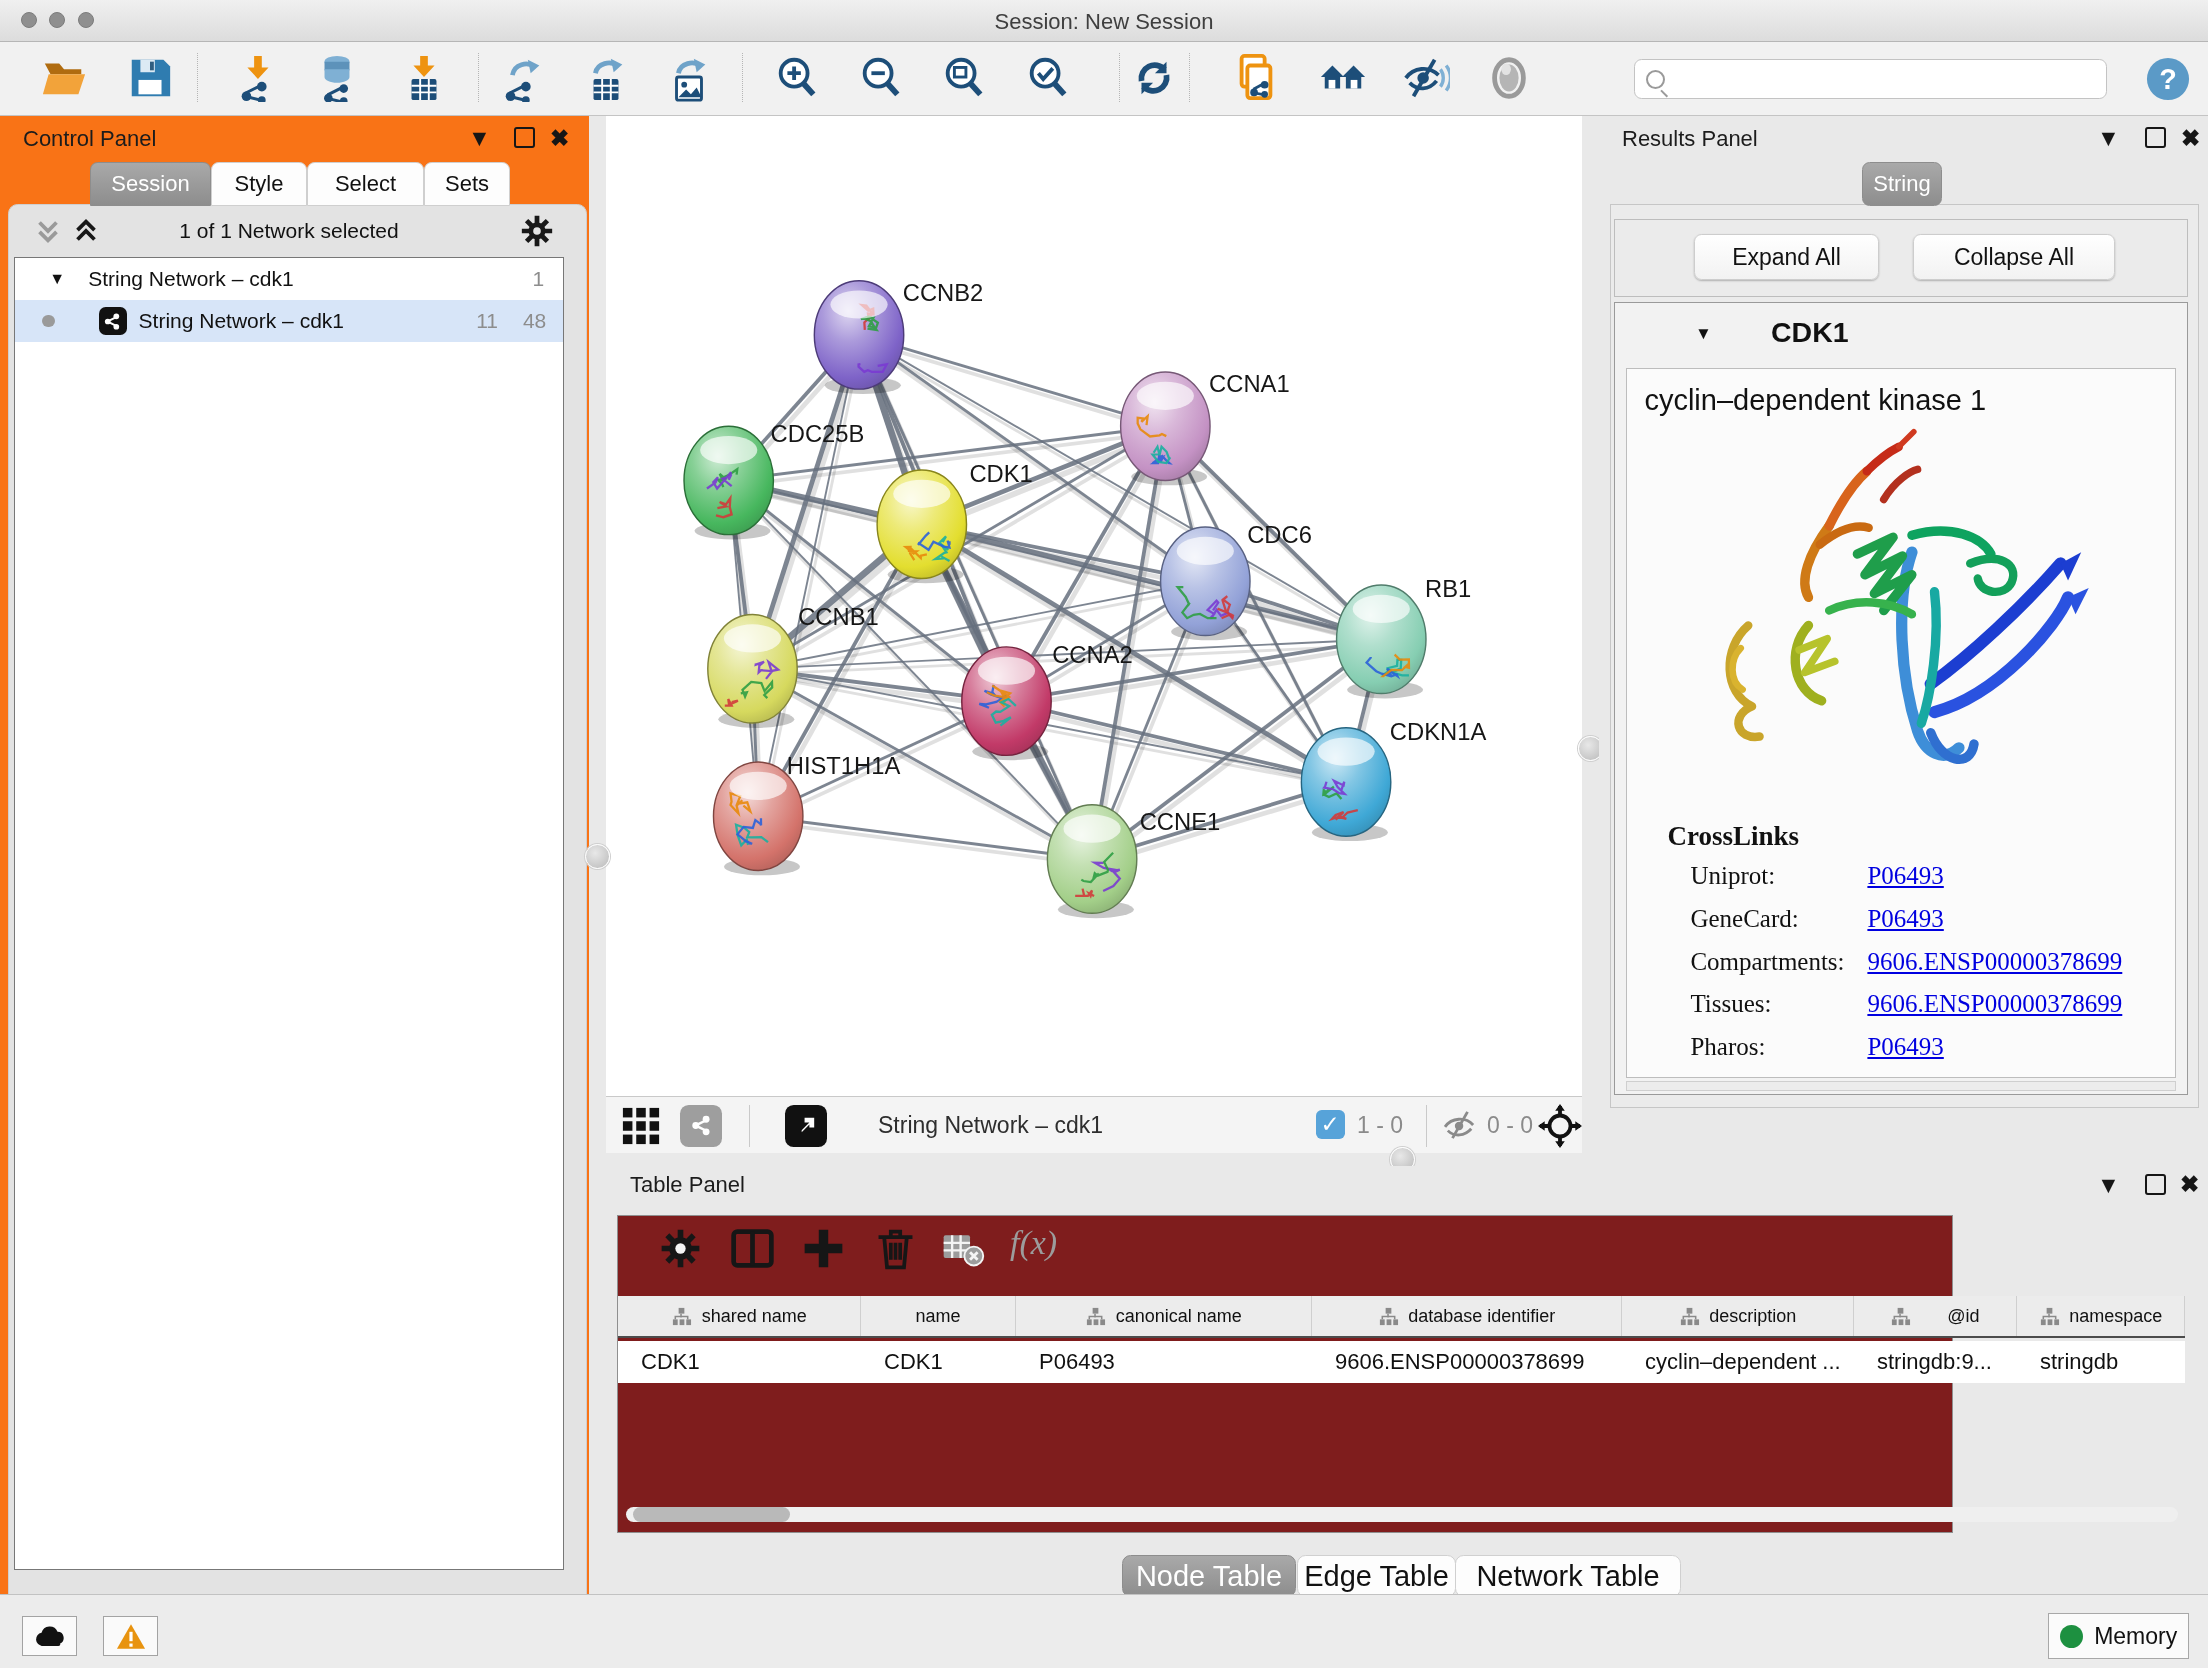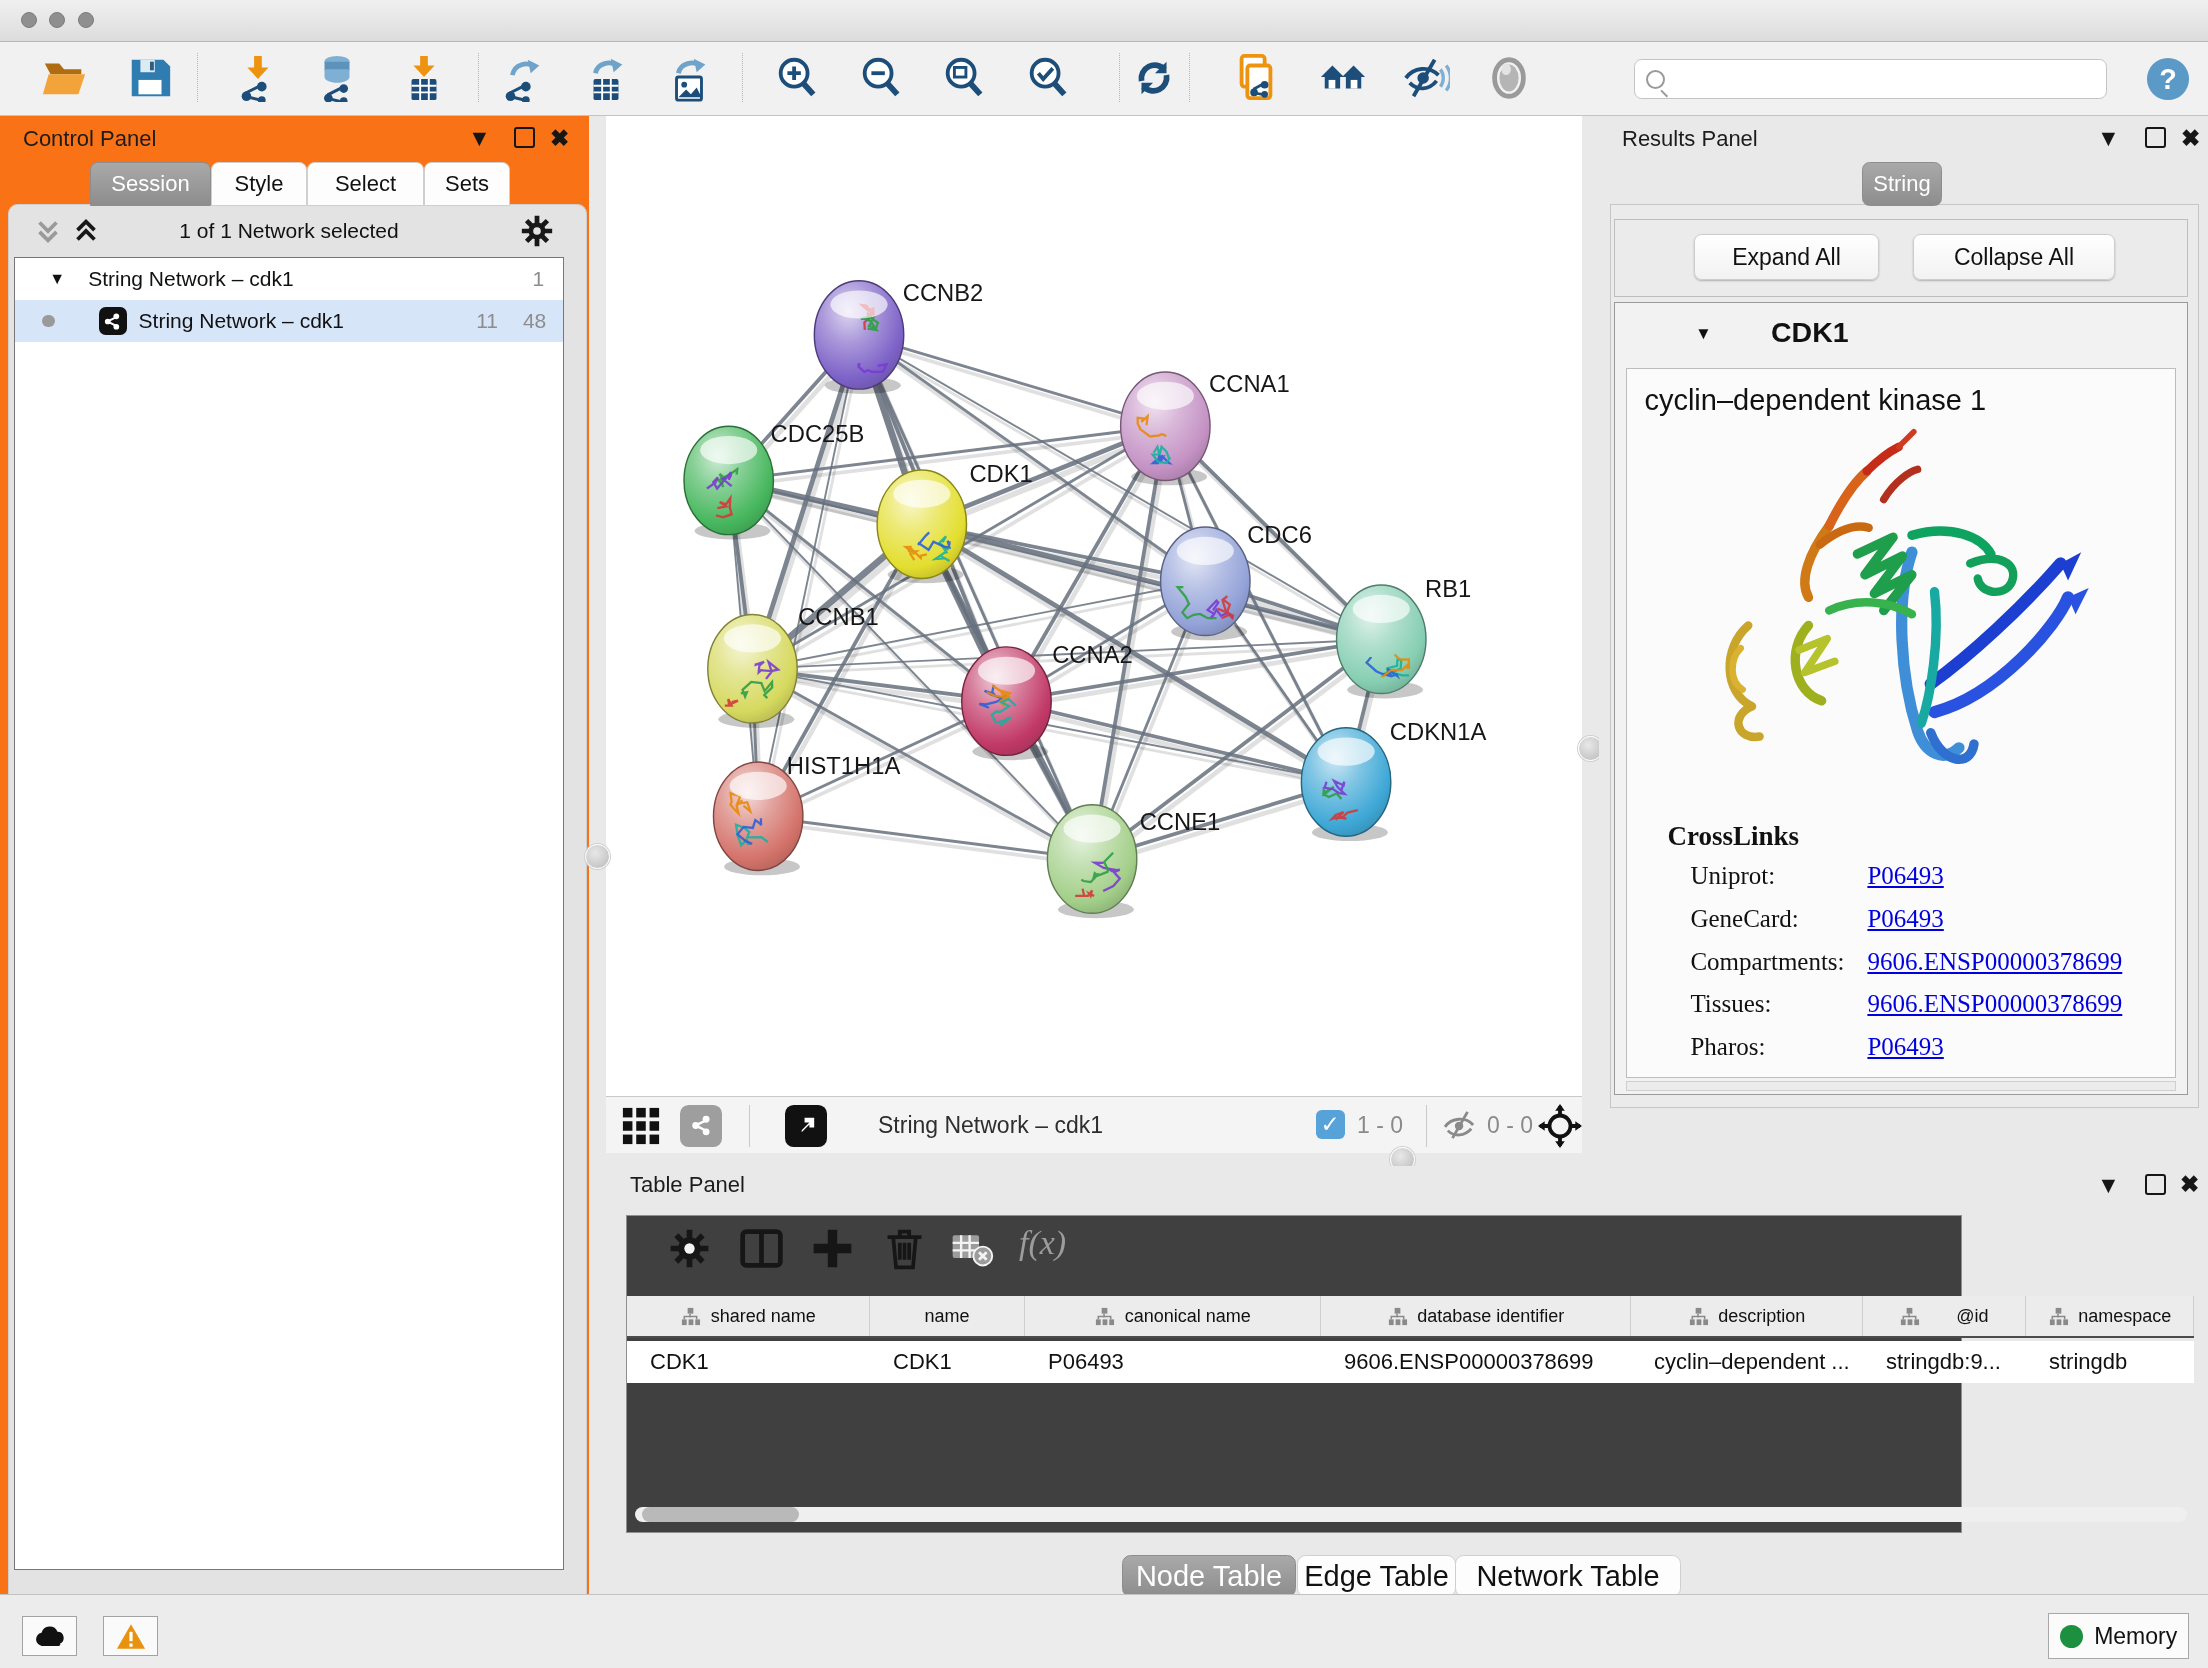"Session: New Session" div.abs { html: none -> <div>Session: New Session</div> }
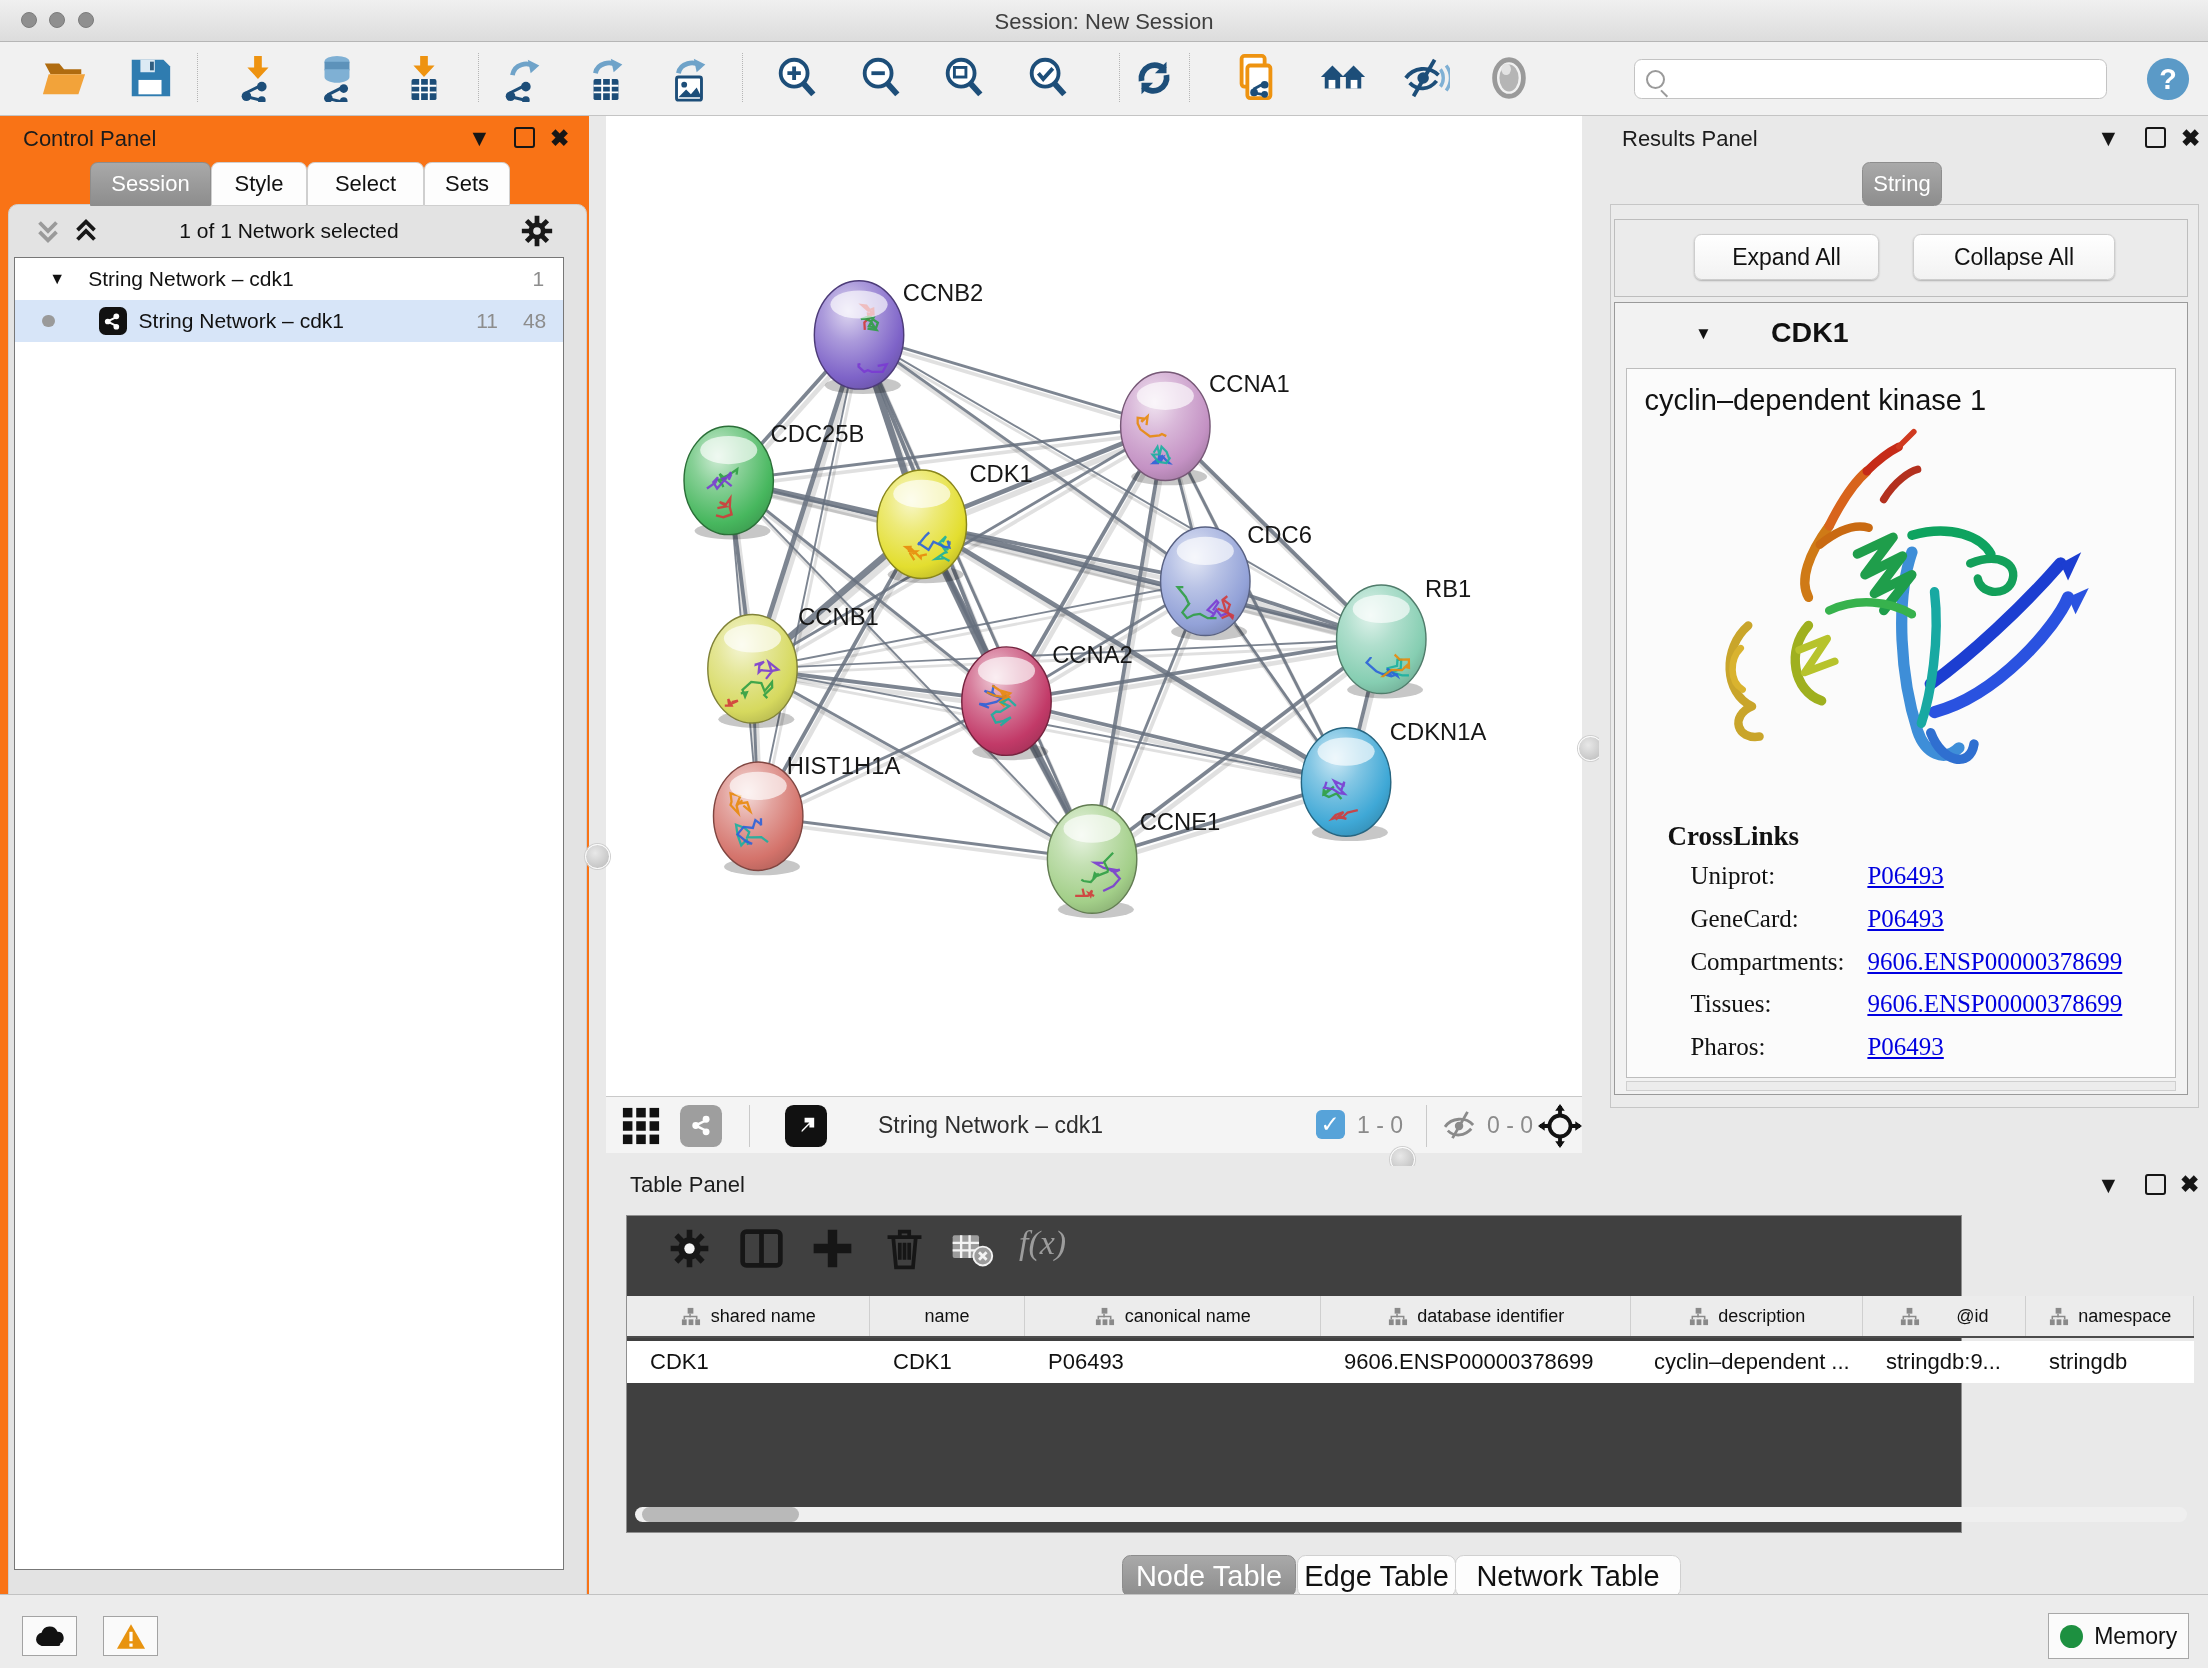"f(x)" .tp-box { background: #404040 -> #7f1d1d; left: 20px -> 11px }
